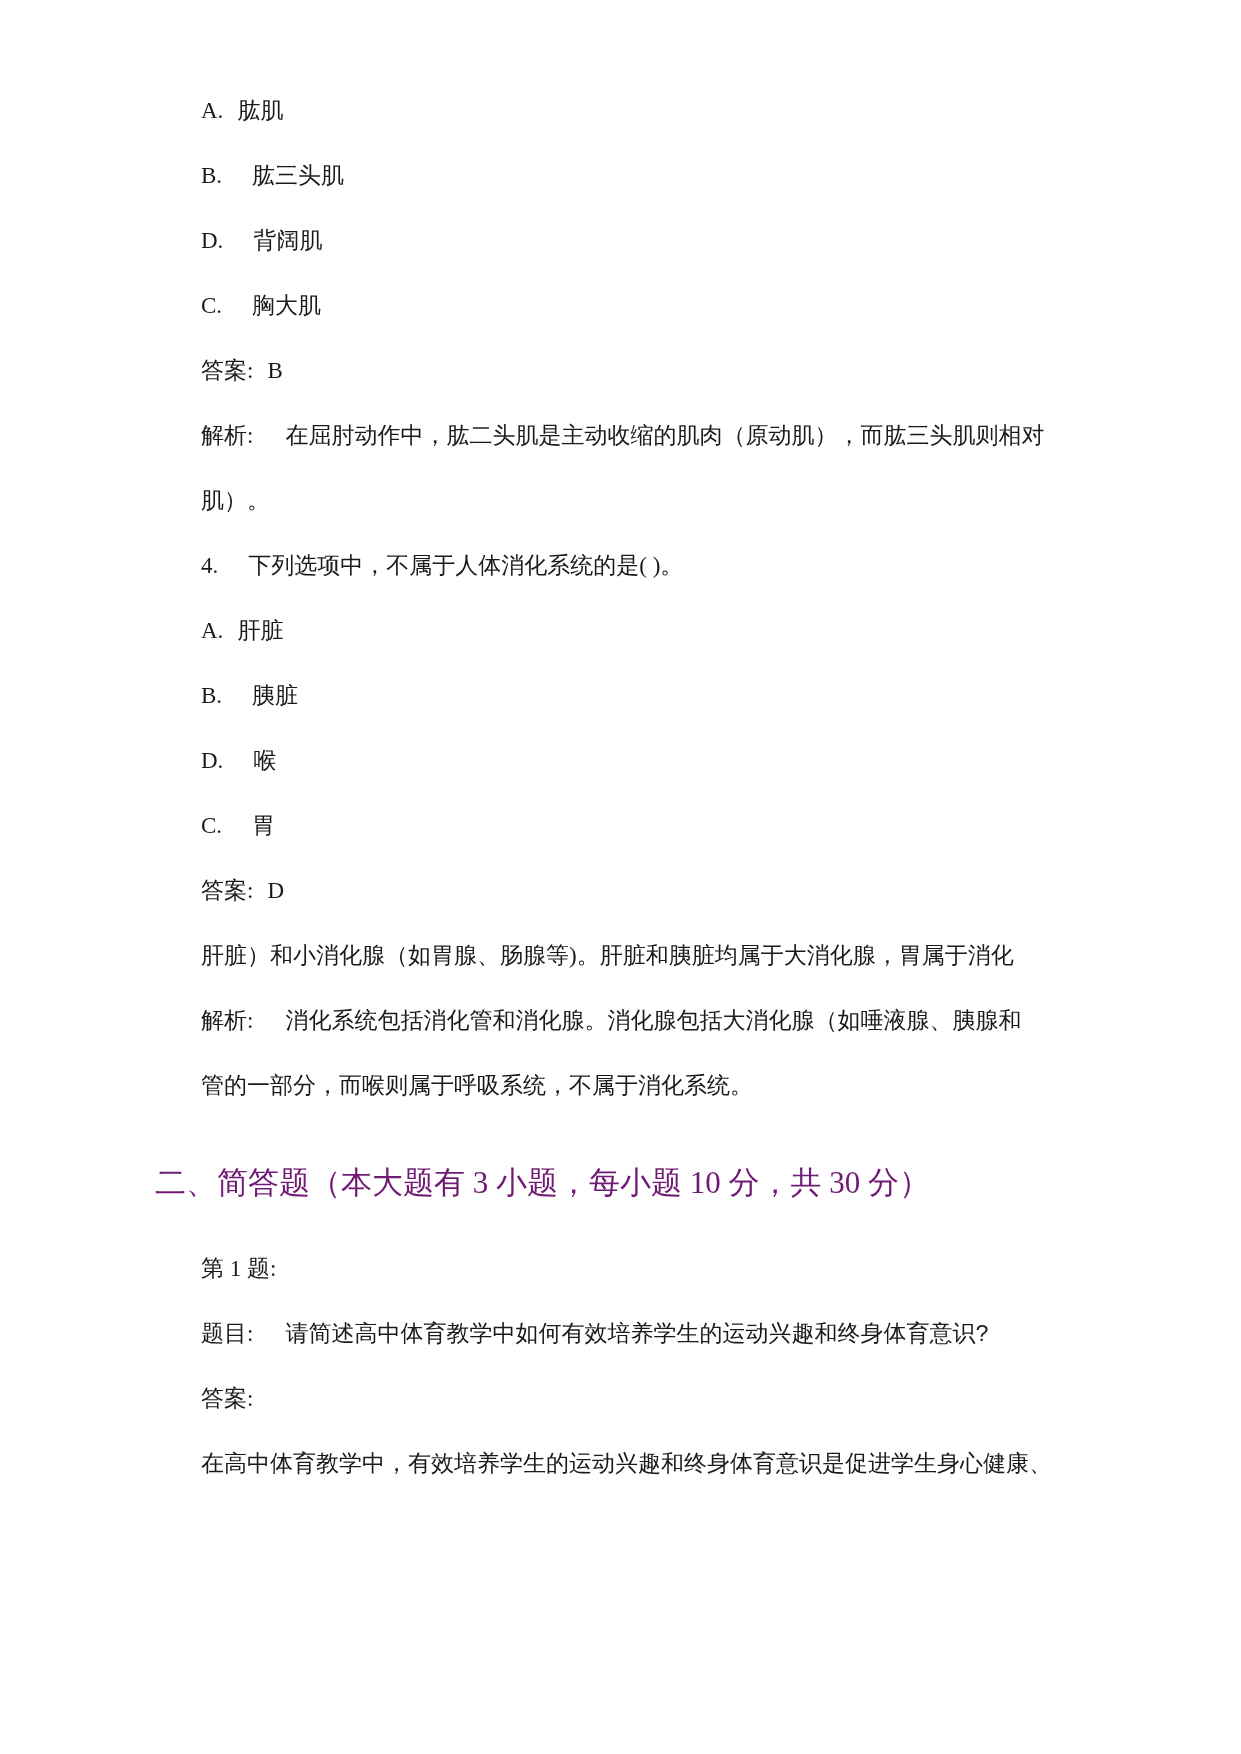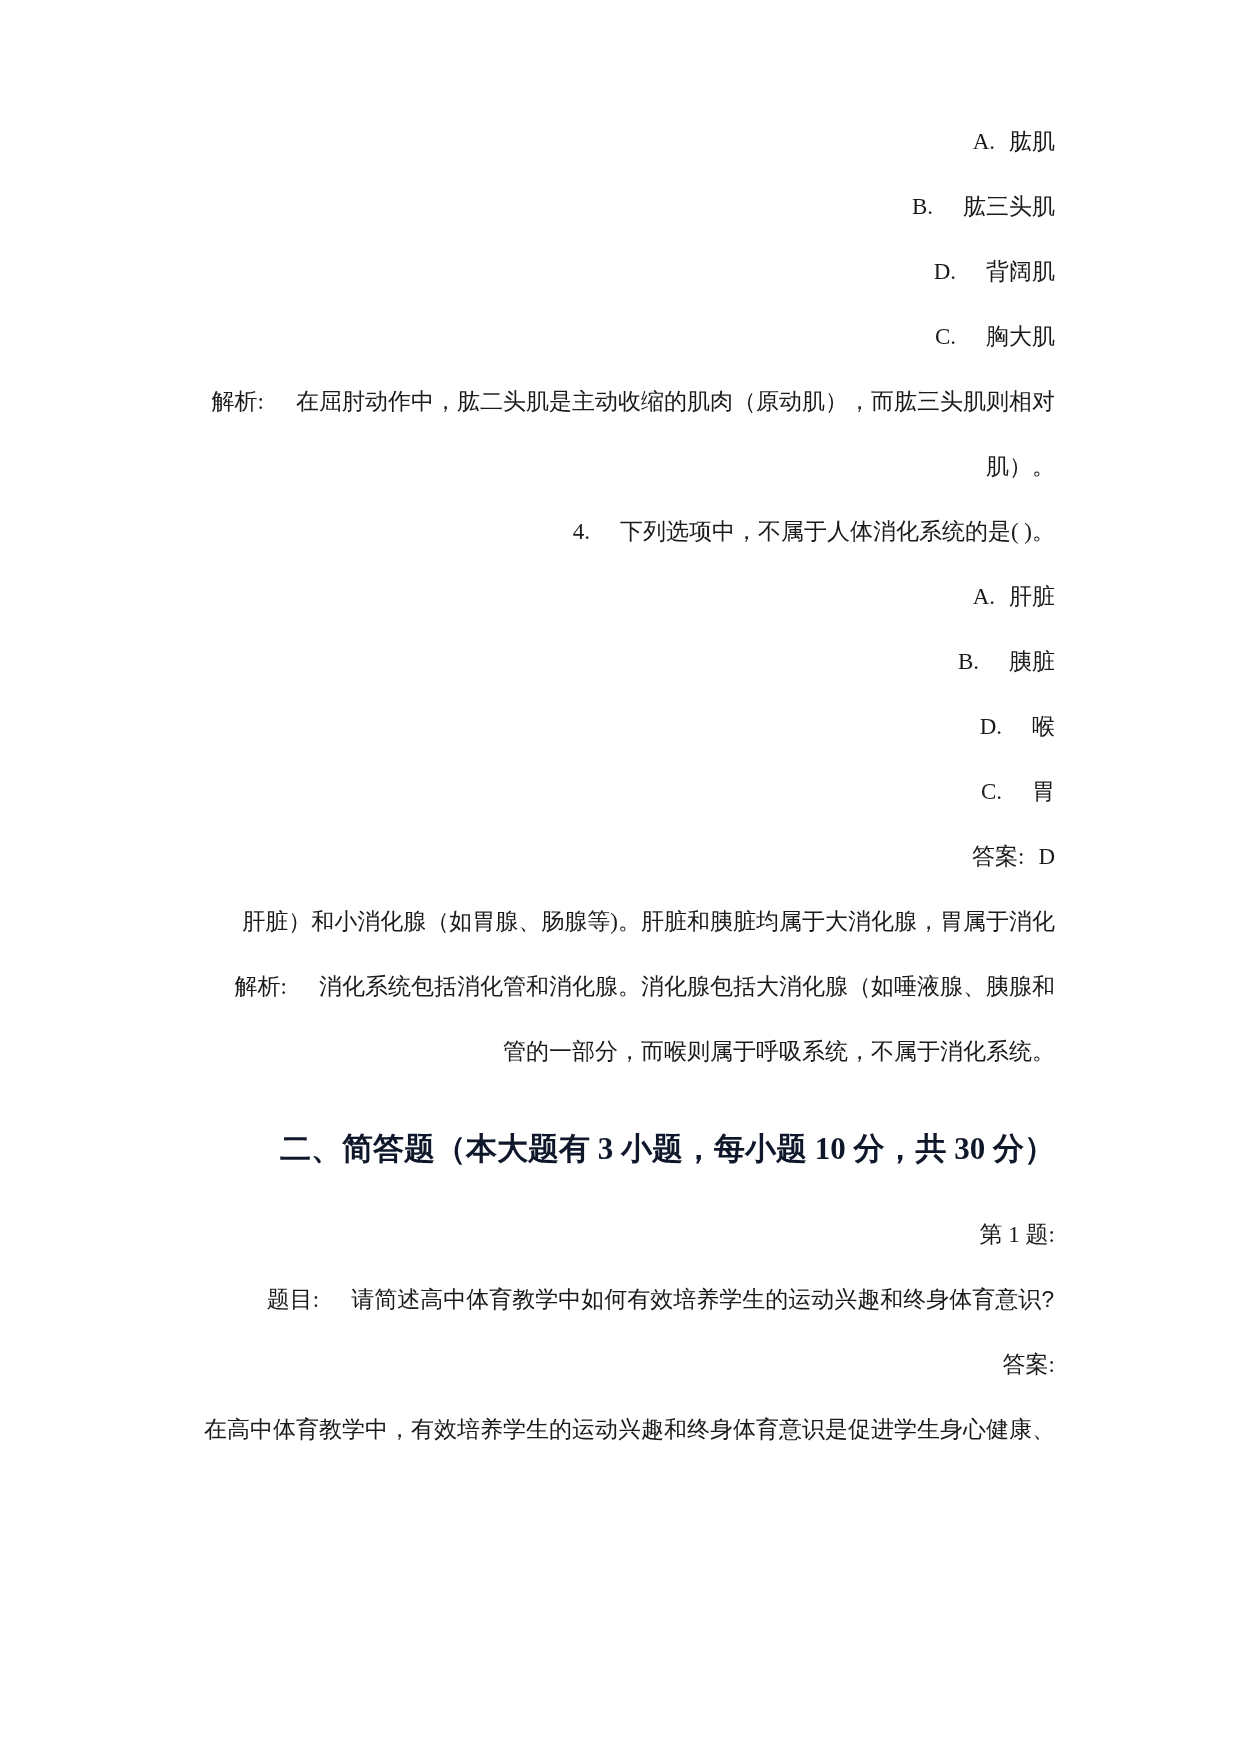"A. 肱肌" .content { padding: 109px 186px 0 201px -> 78px 186px 0 201px; text-align: right -> none }
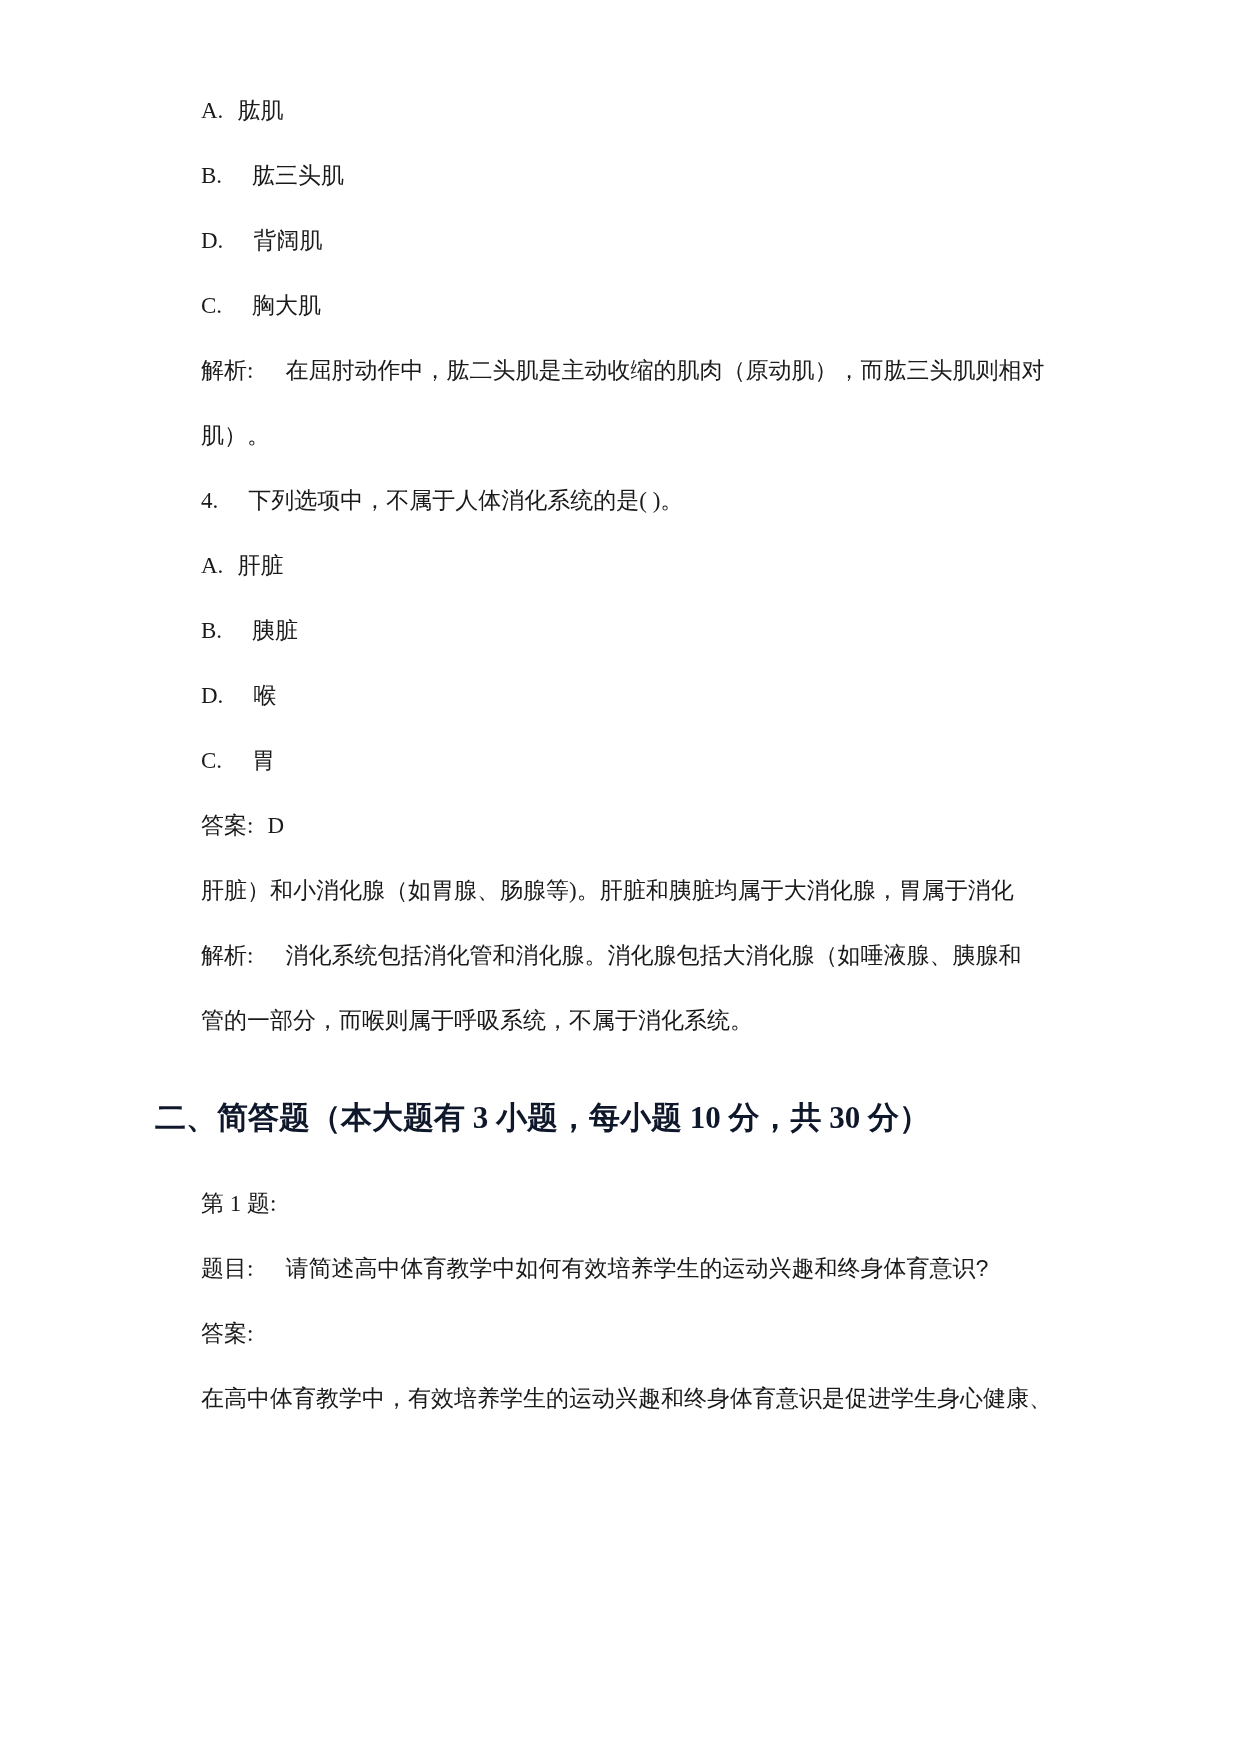"答案: B" div.line { html: none -> <div> <span>答案:</span><span>B</span> </div> }
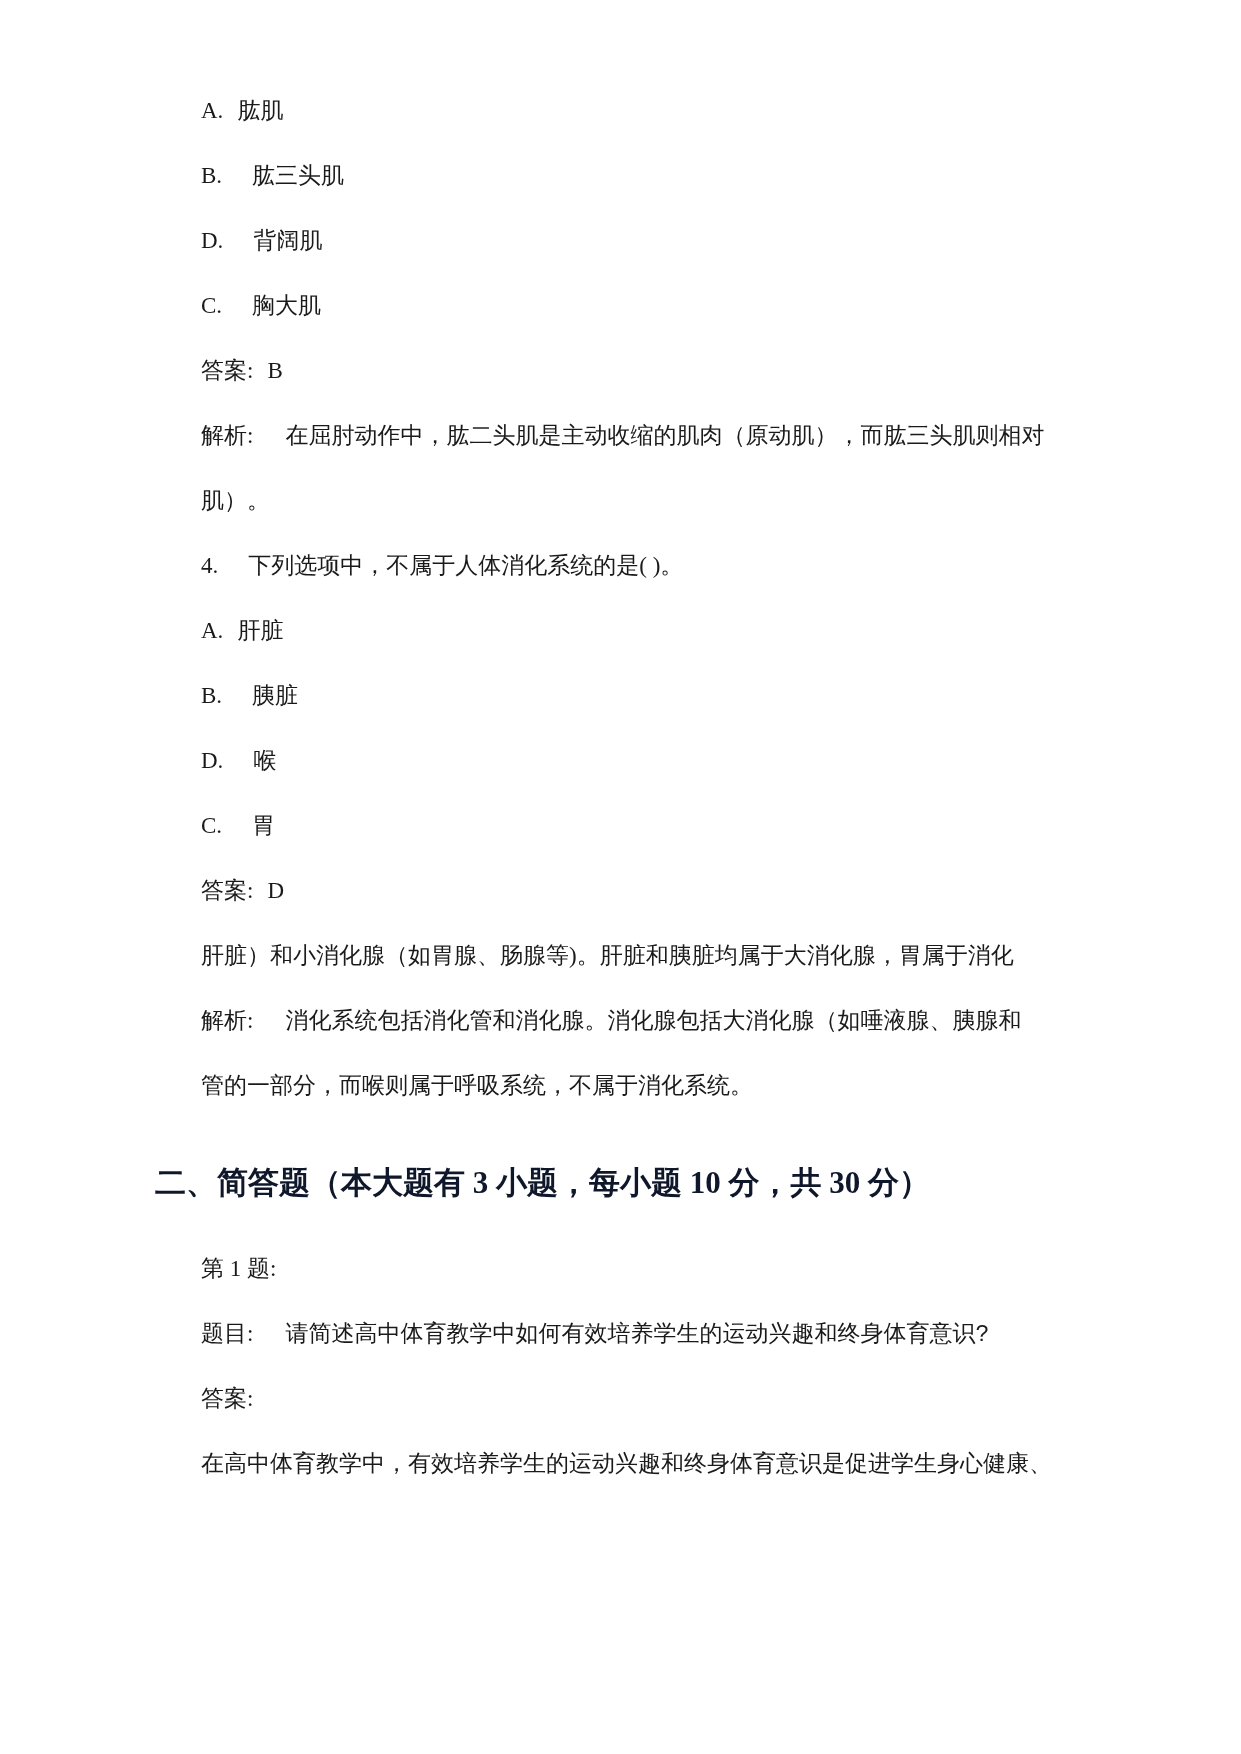"二、简答题（本大题有 3 小题，每小题 10 分，共" .section-heading { color: #0f172a -> #701a75; font-weight: bold -> normal }
